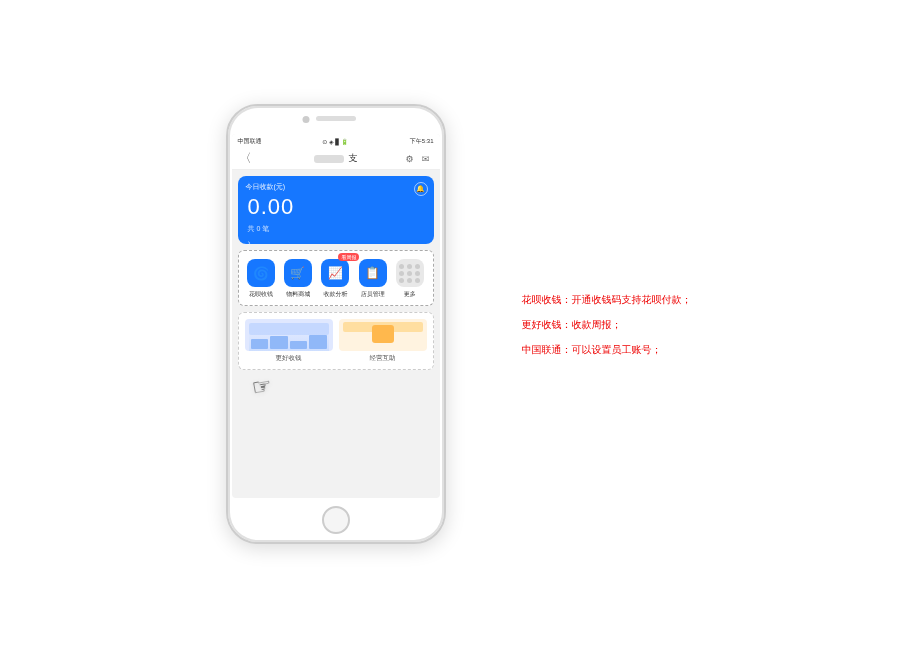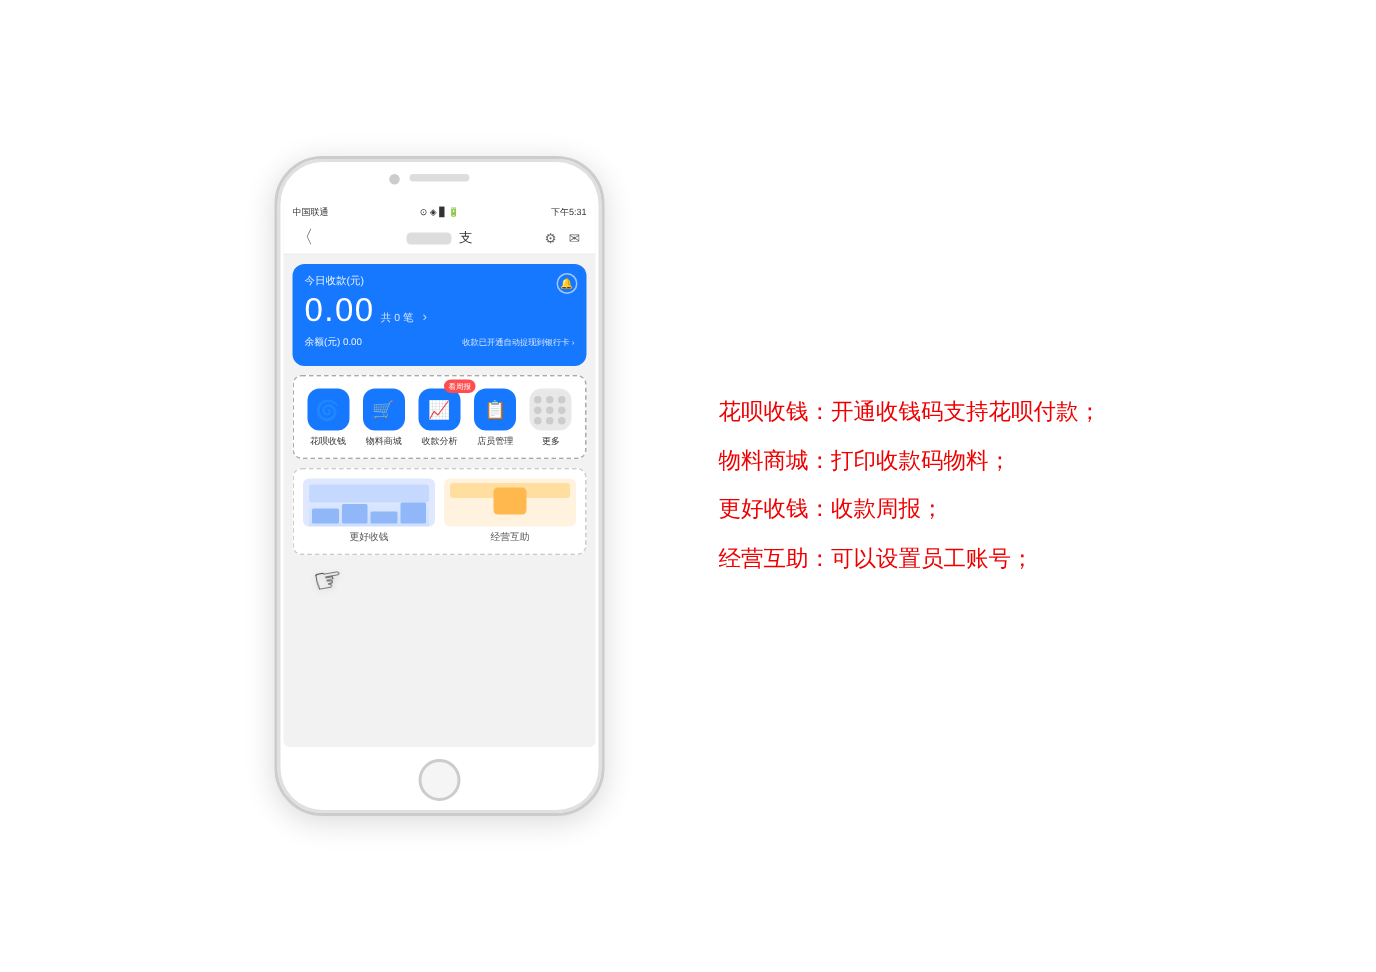"0.00" div { flex-direction: none -> column }
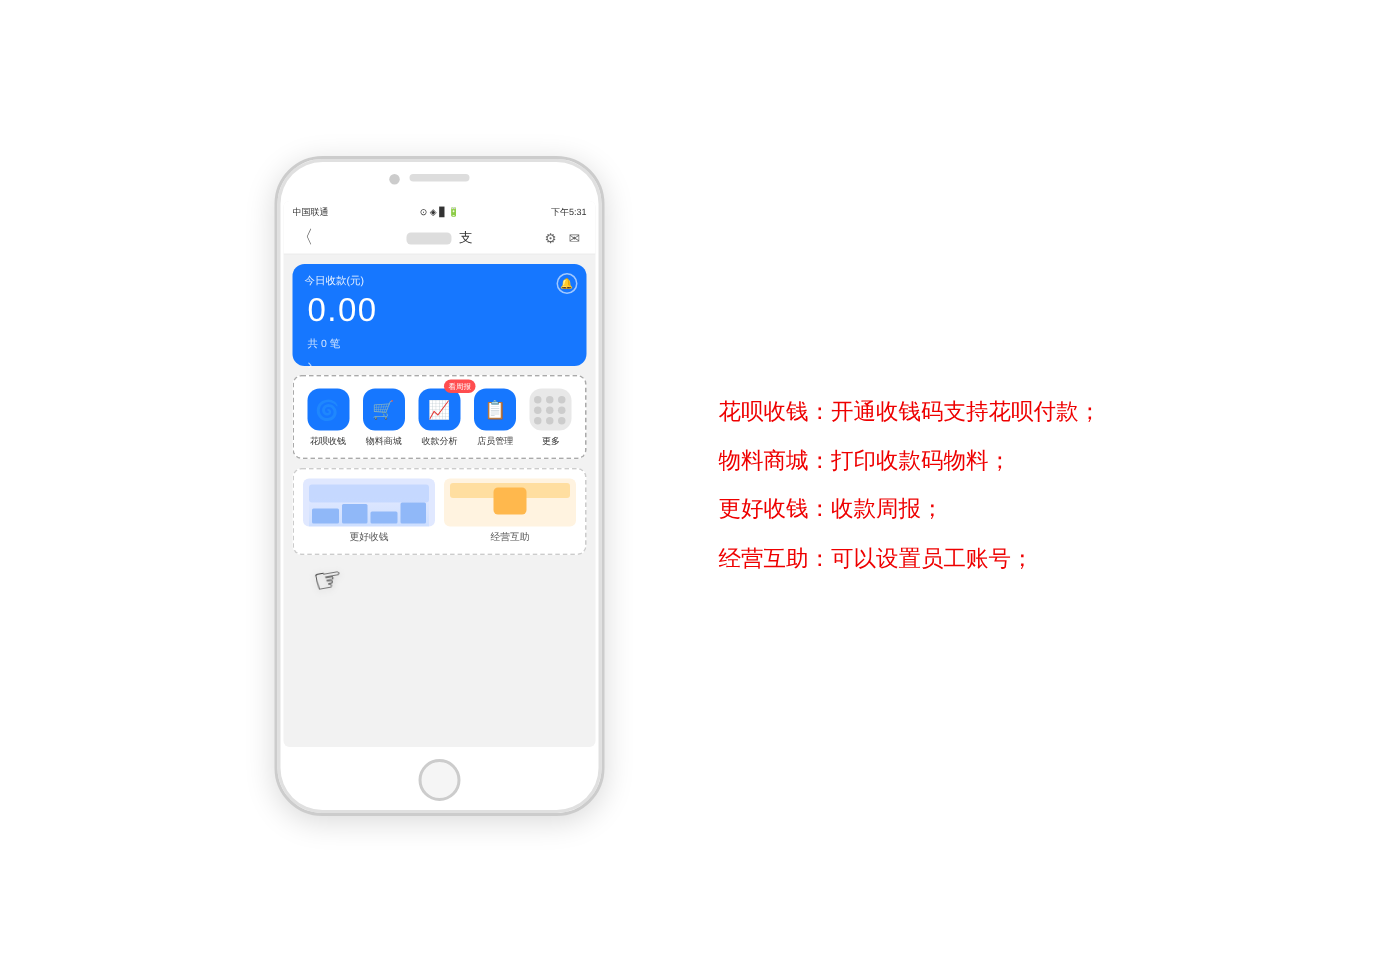"花呗收钱：开通收钱码支持花呗付款；" .feature-item { font-size: 15px -> 10px }
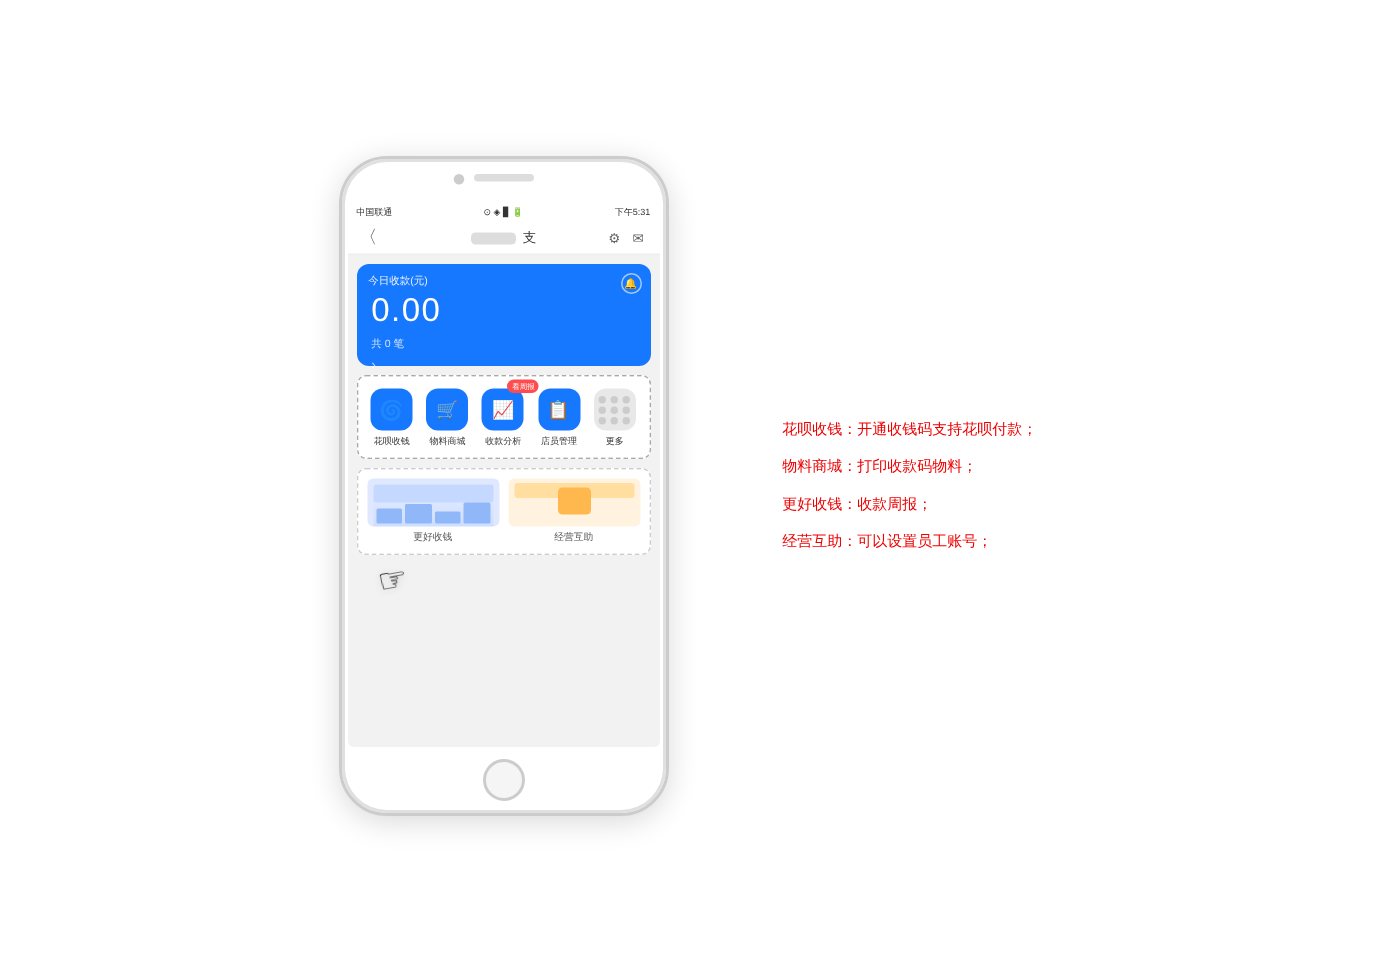"物料商城：打印收款码物料；" li.feature-item { html: <li> <span>物料商城：打印收款码物料；</span> </li> -> none }
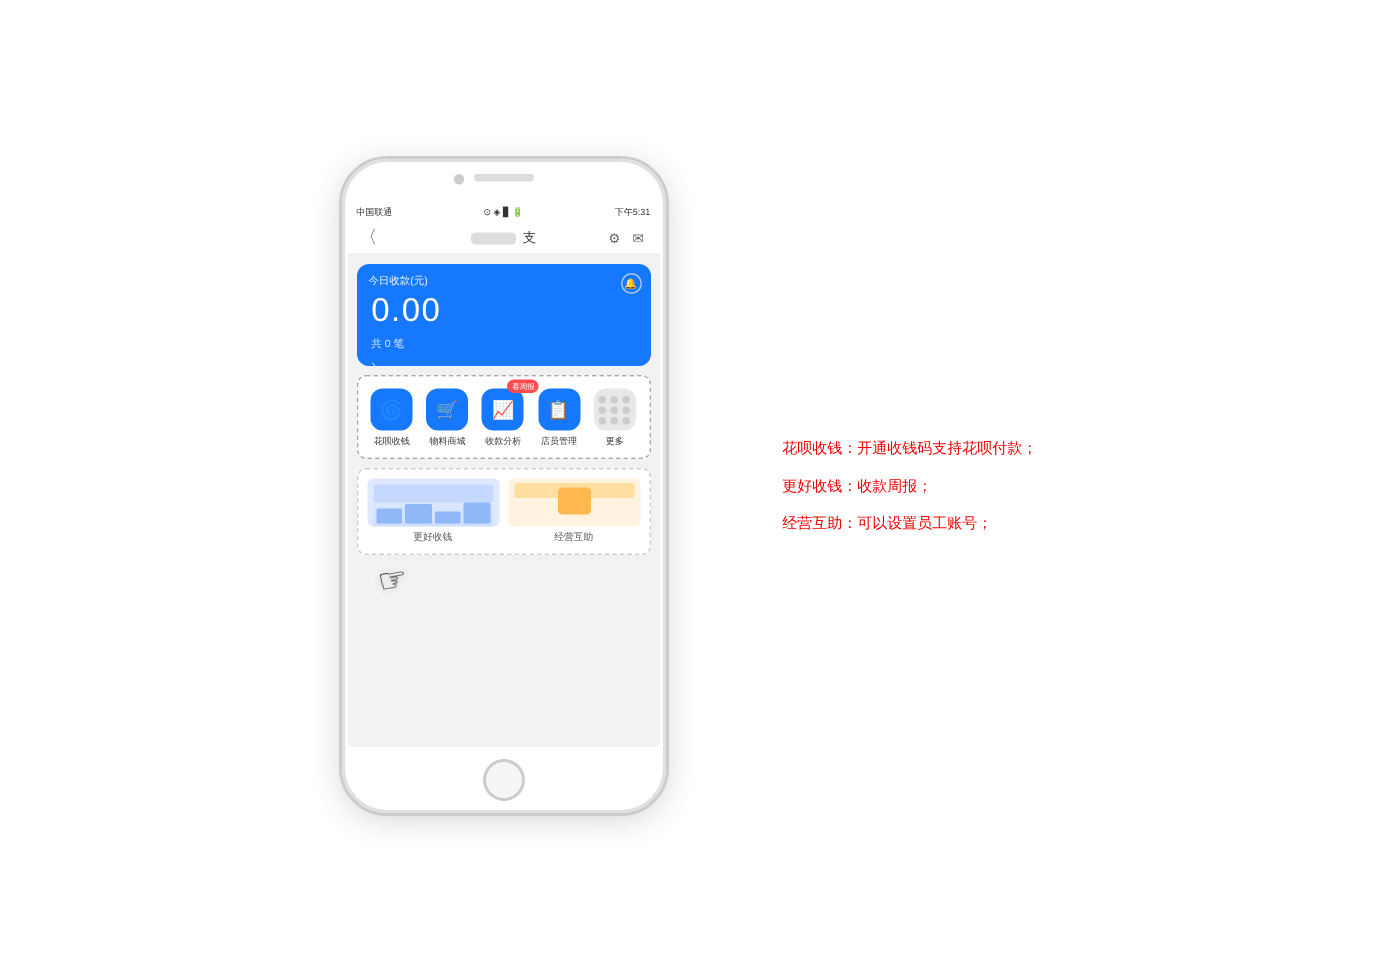"经营互助：可以设置员工账号；" span { text: 经营互助 -> 中国联通 }
